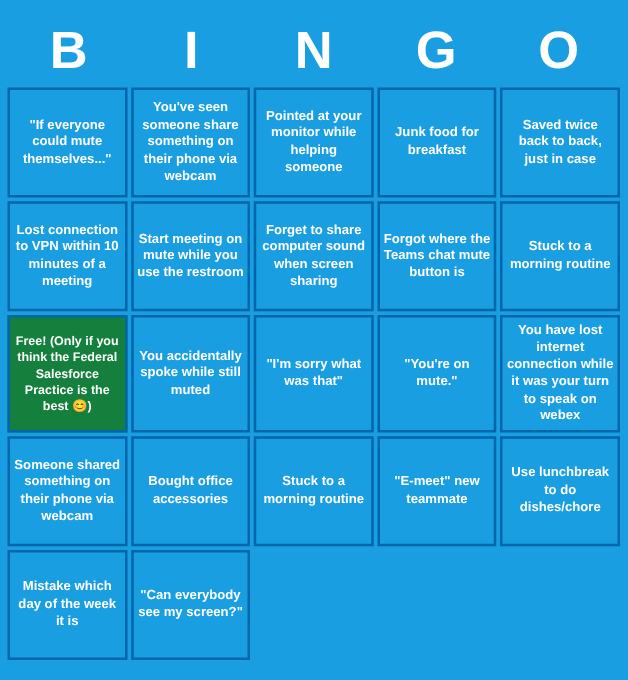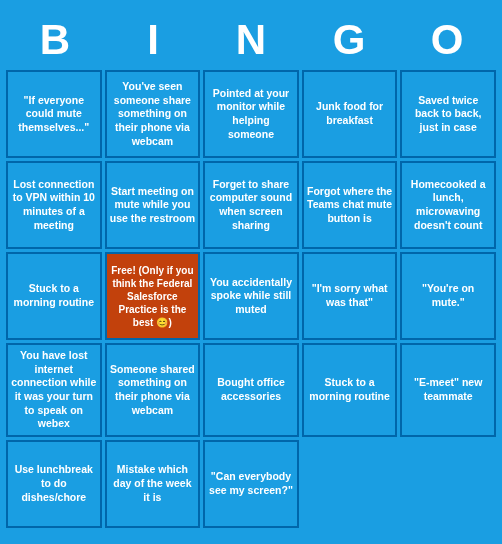"Homecooked a lunch, microwaving doesn't" div.cell { html: <div>Homecooked a lunch, microwaving doesn't count</div> -> none }
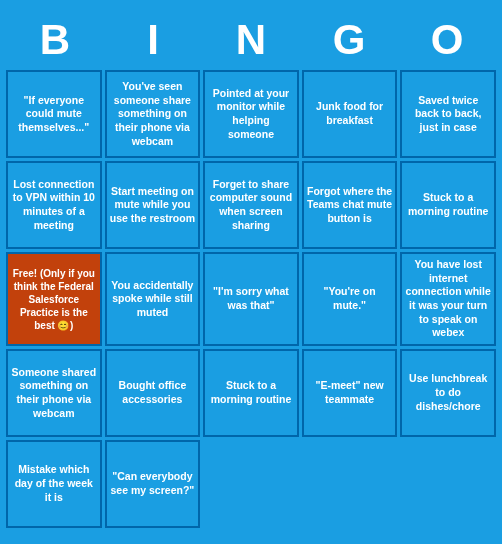"Free! (Only if you think" .cell.free { background: #c2410c -> #15803d }
